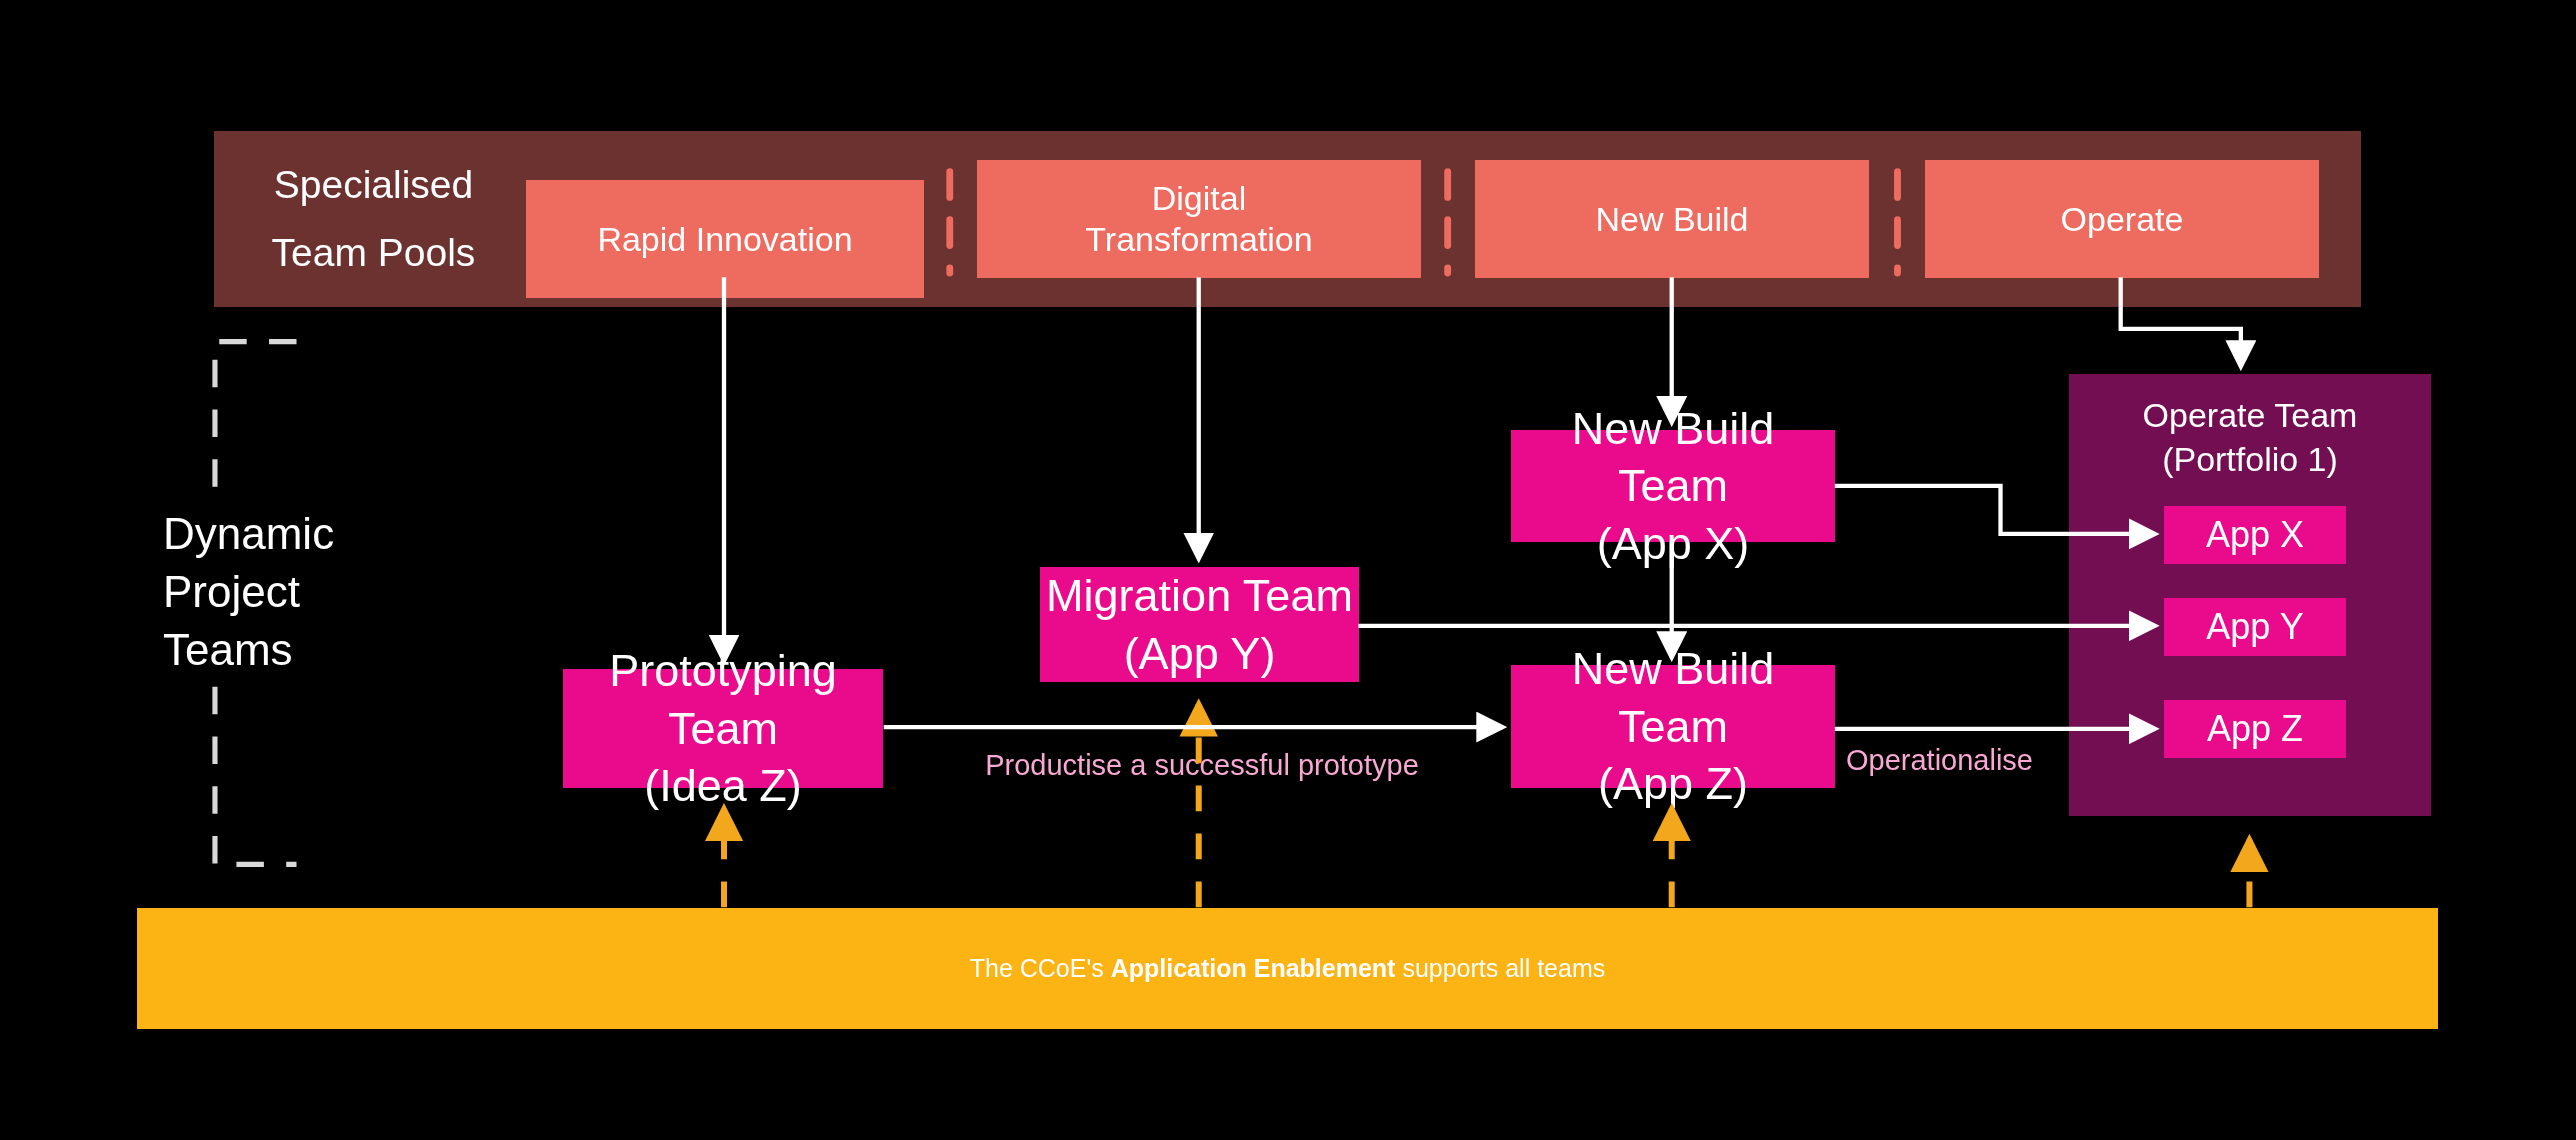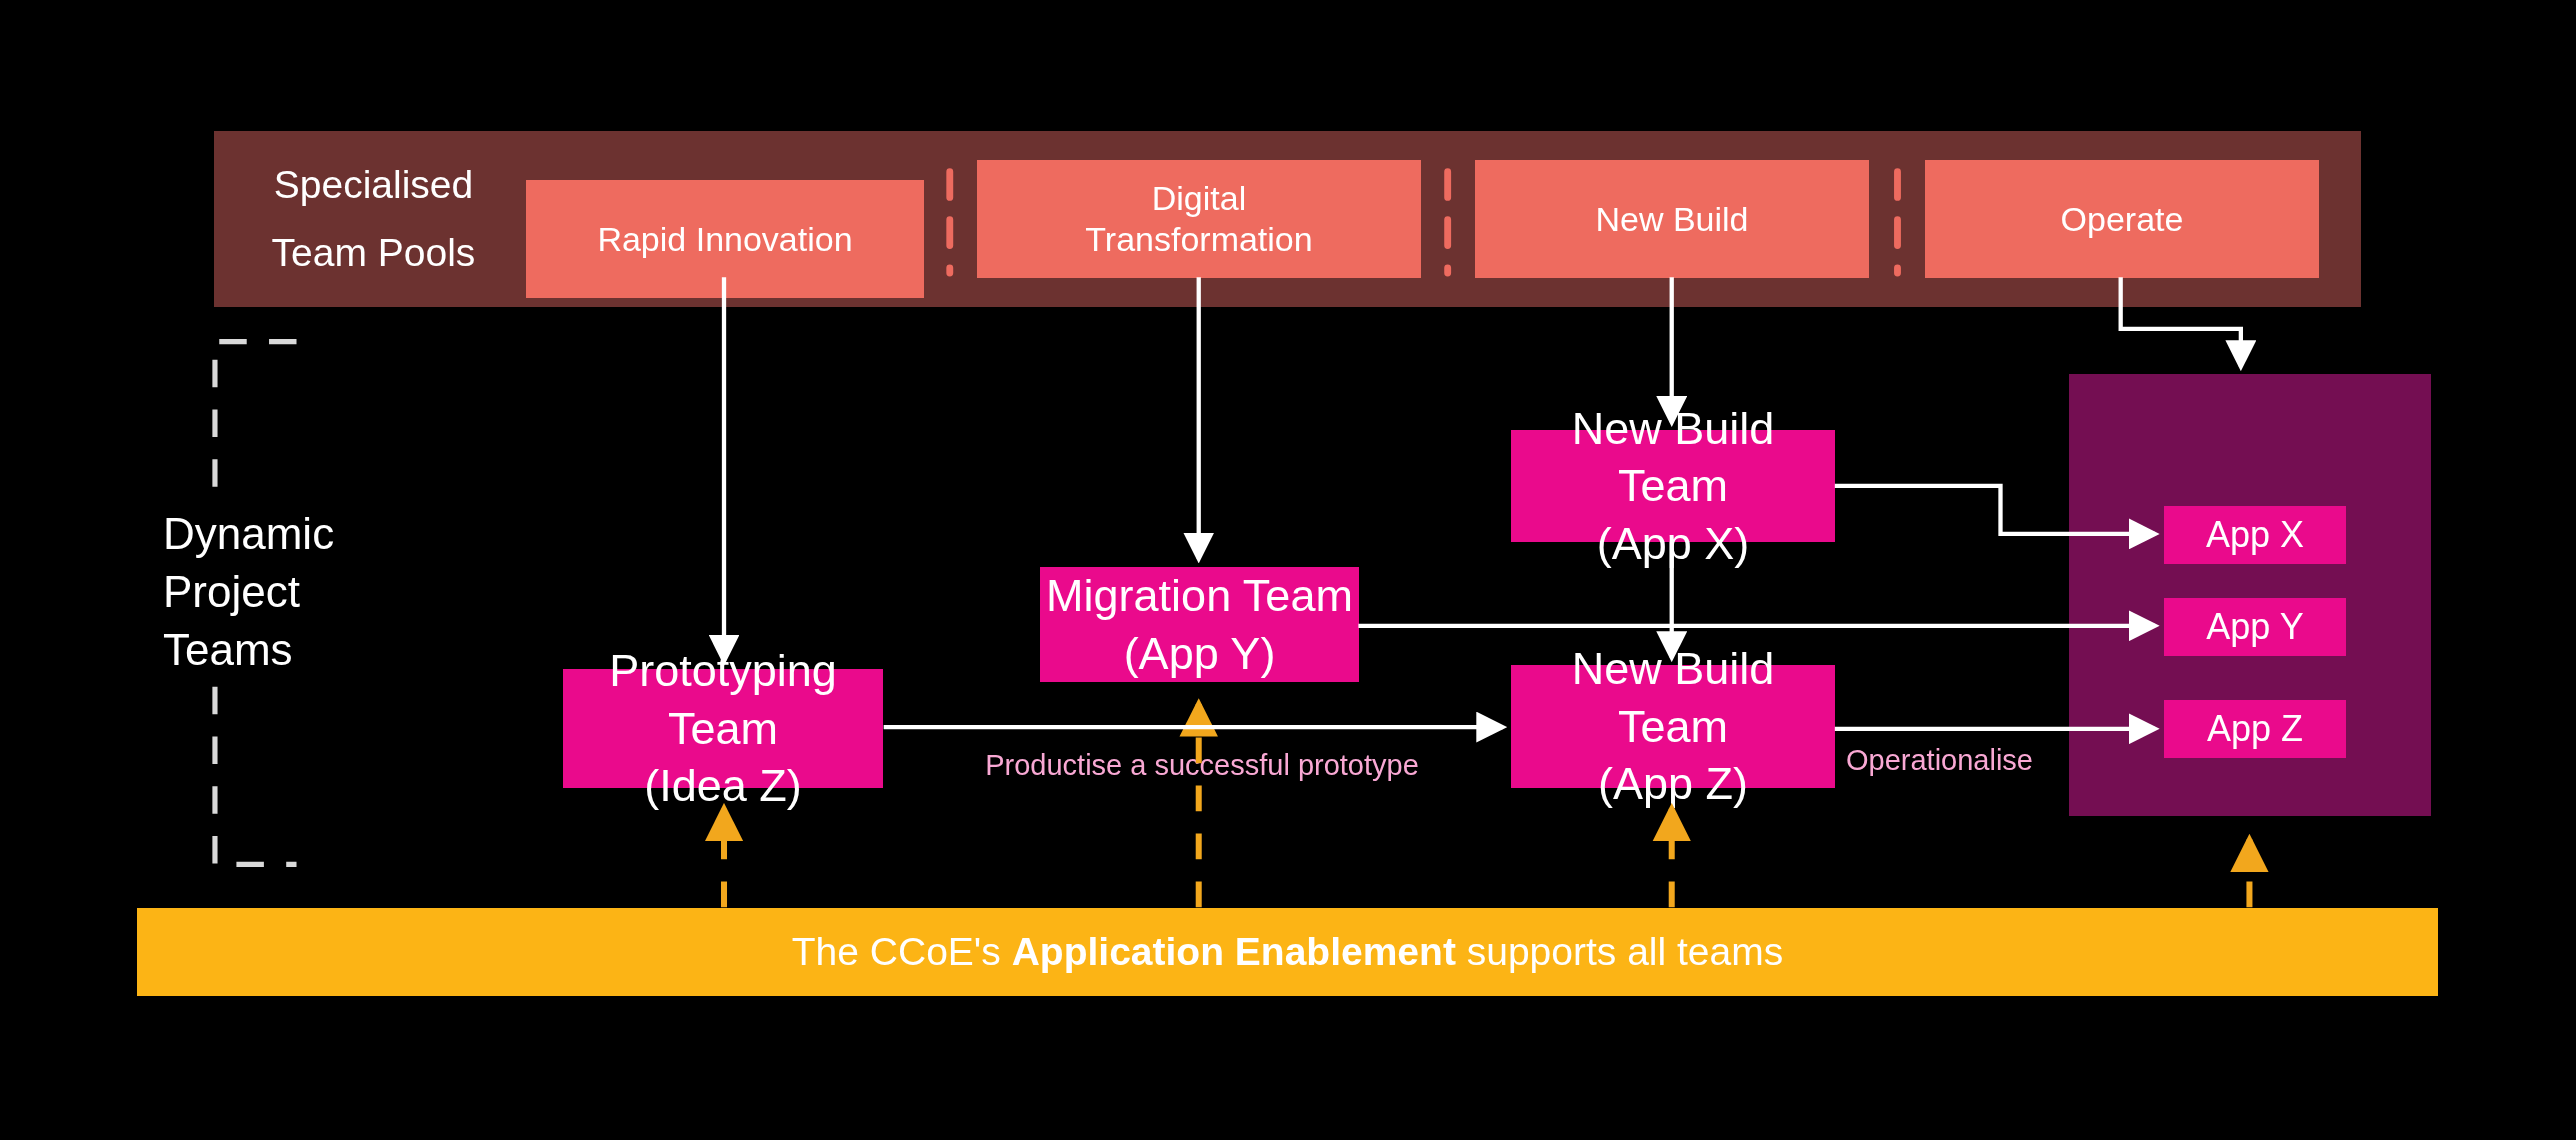"Operate Team" div.abs { html: none -> <div> <div>Operate Team</div> <div>(Portfolio 1)</div> </div> }
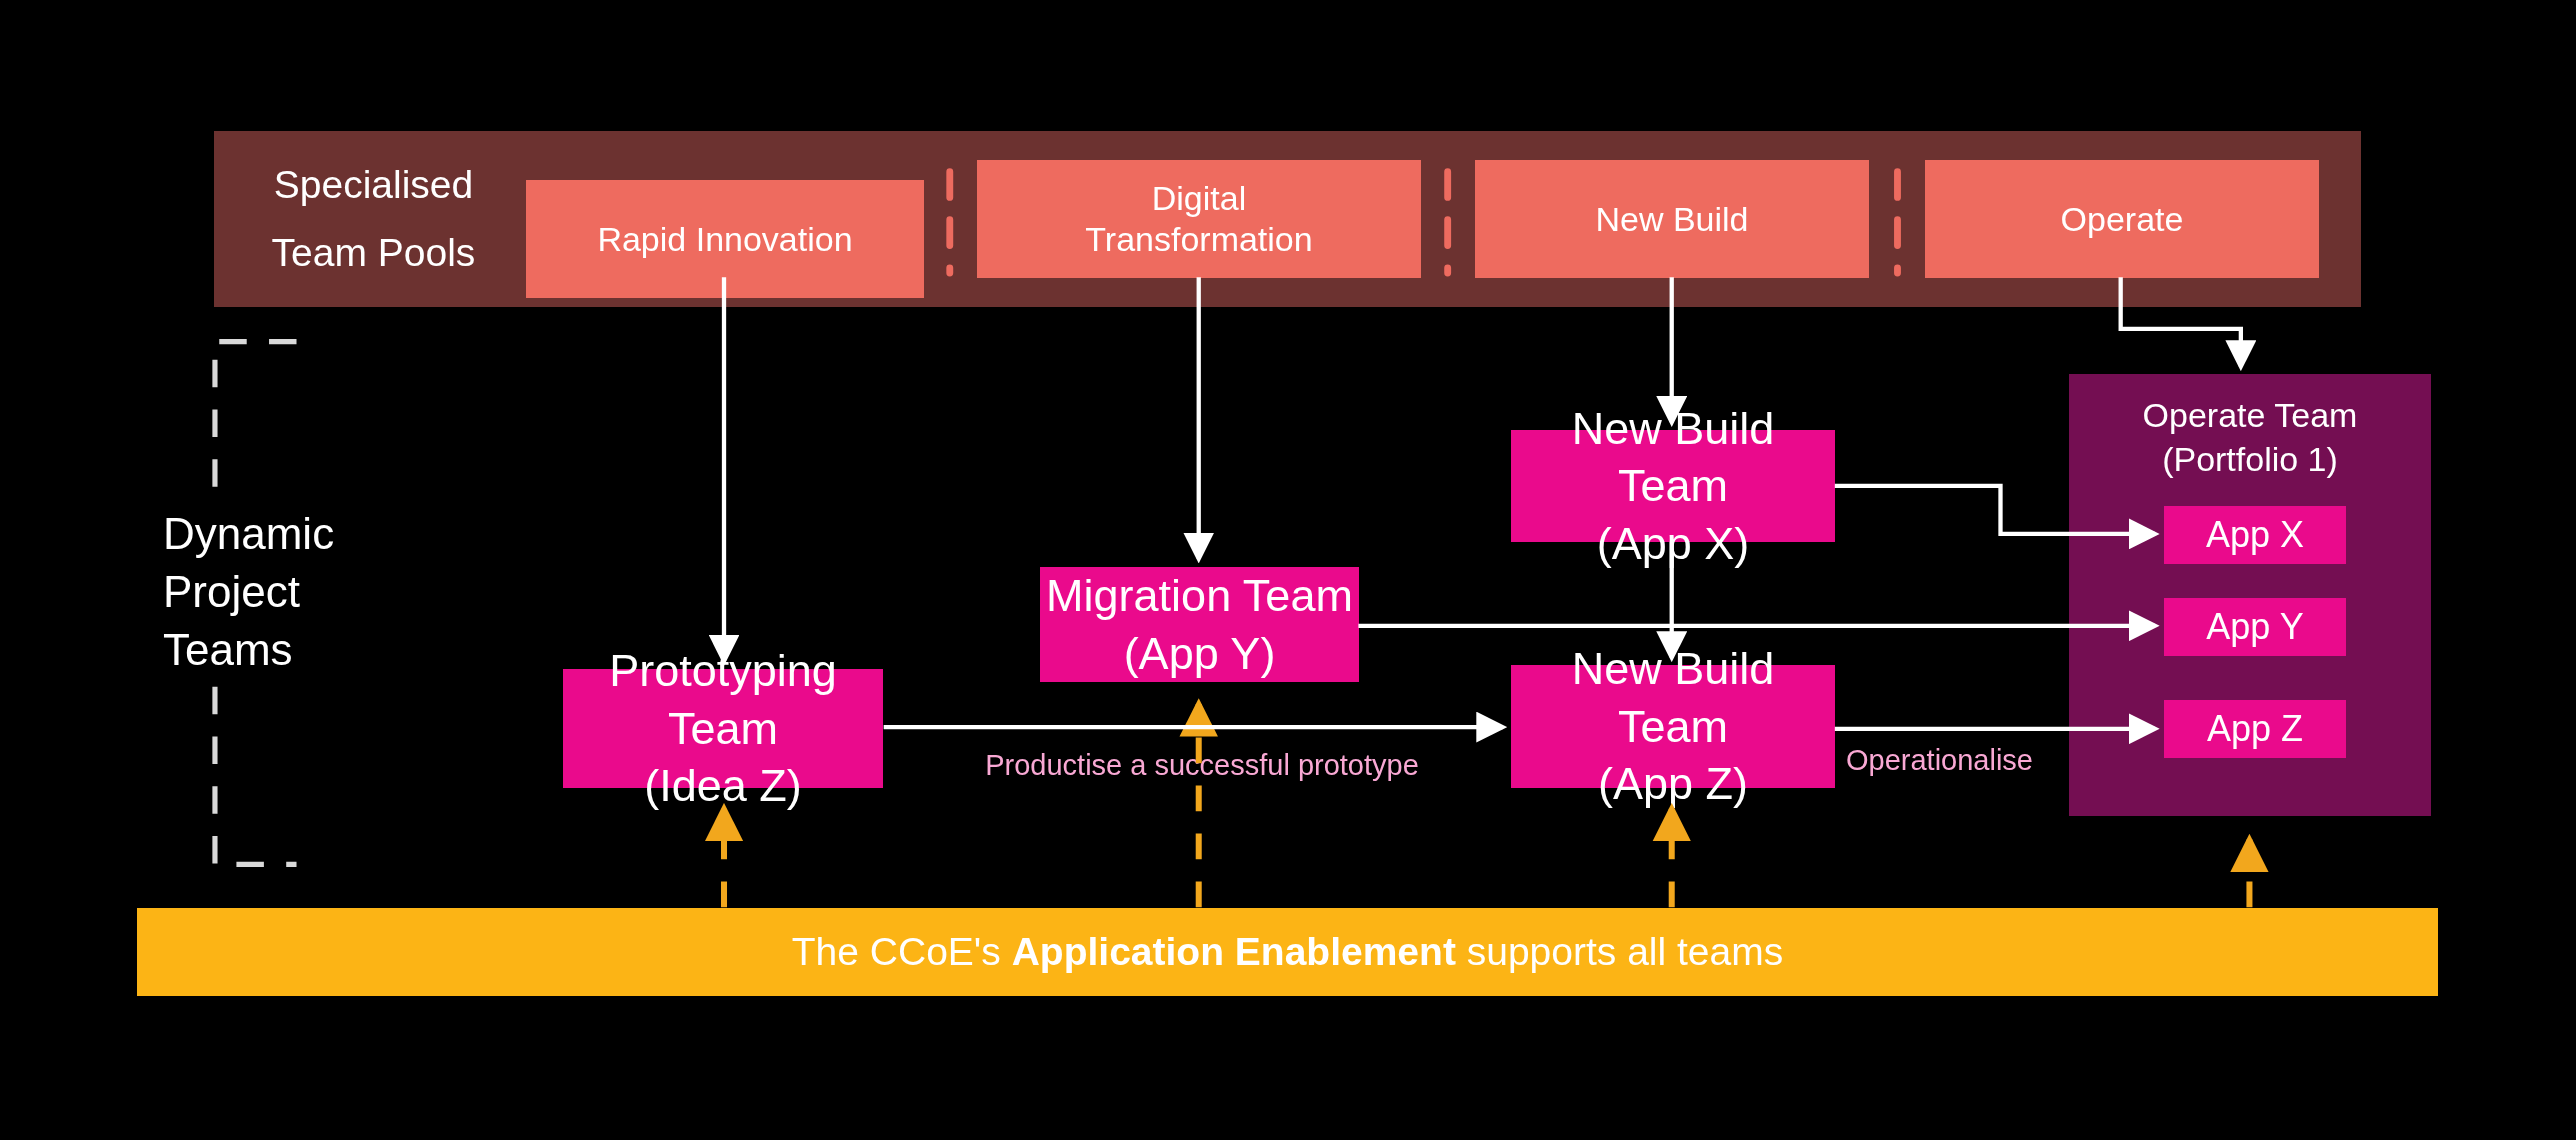"The CCoE's Application Enablement" .banner { font-size: 39px -> 25px; height: 88px -> 121px }
